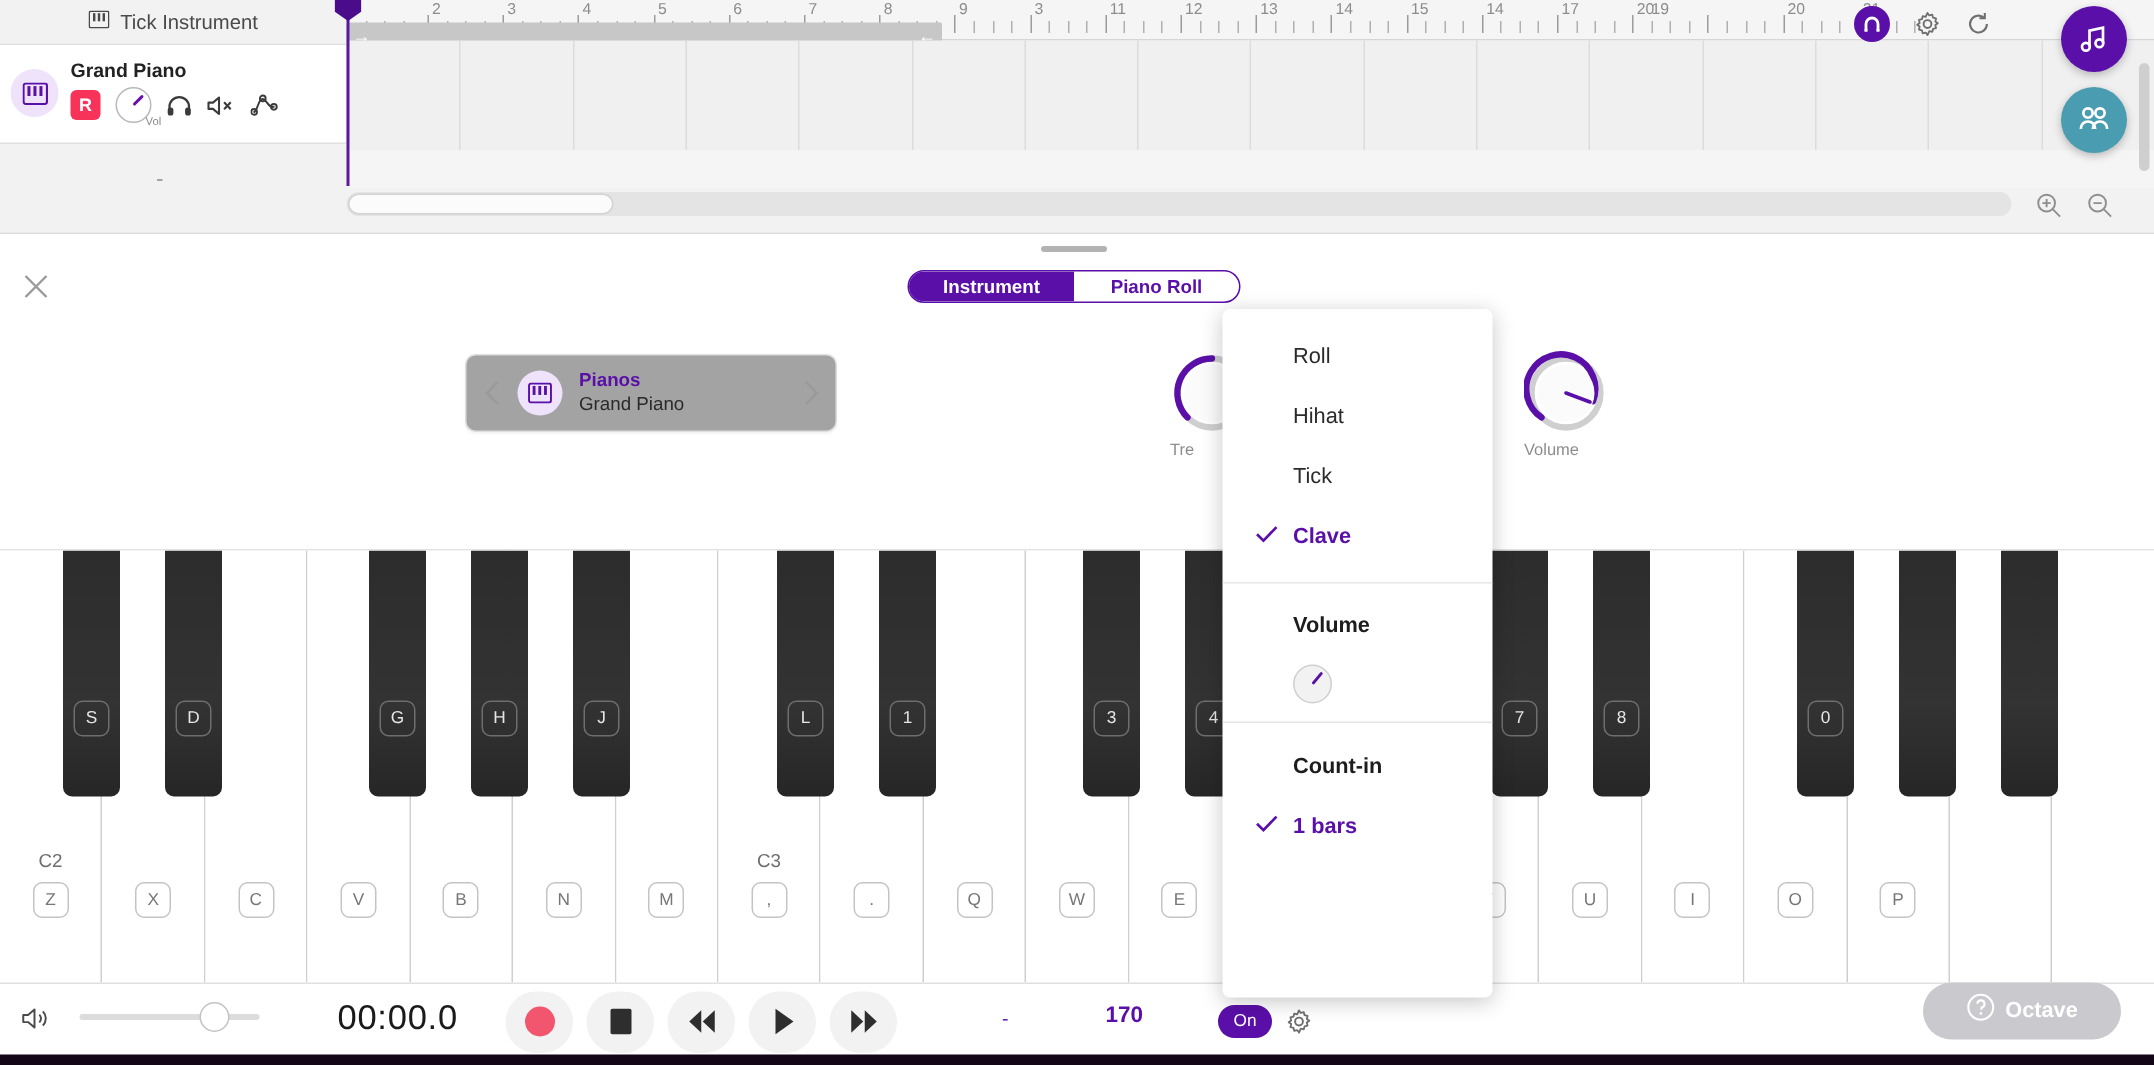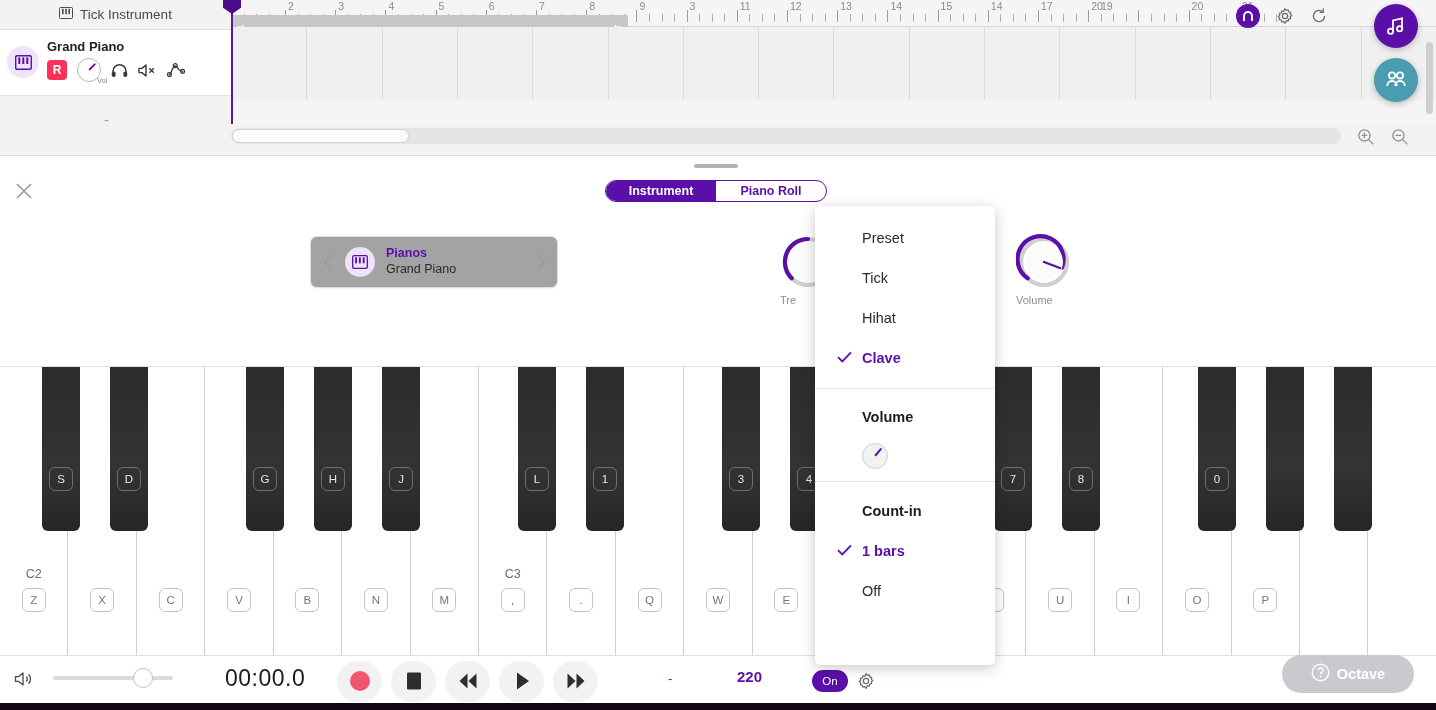"Preset" span { text: Preset -> Roll }
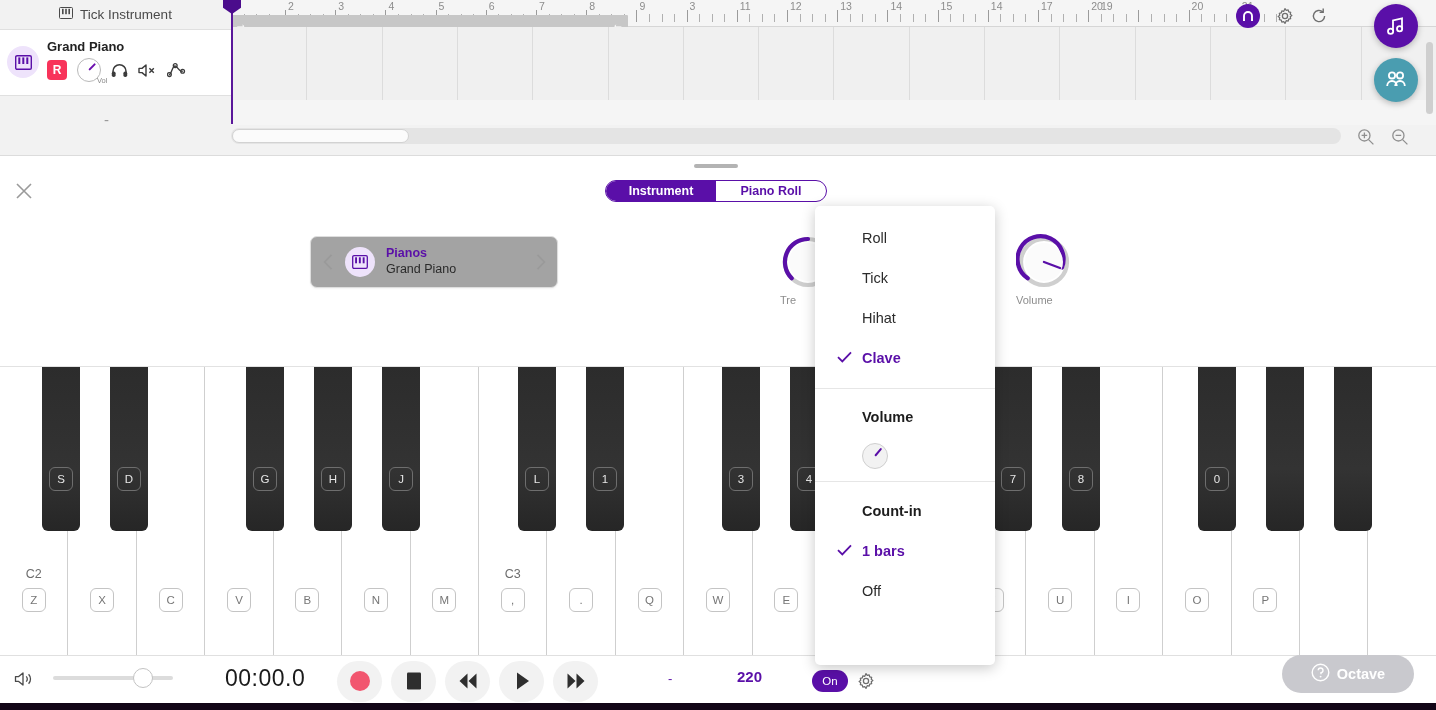"Tick" div.mitem { order: before "Hihat" -> after "Hihat" }
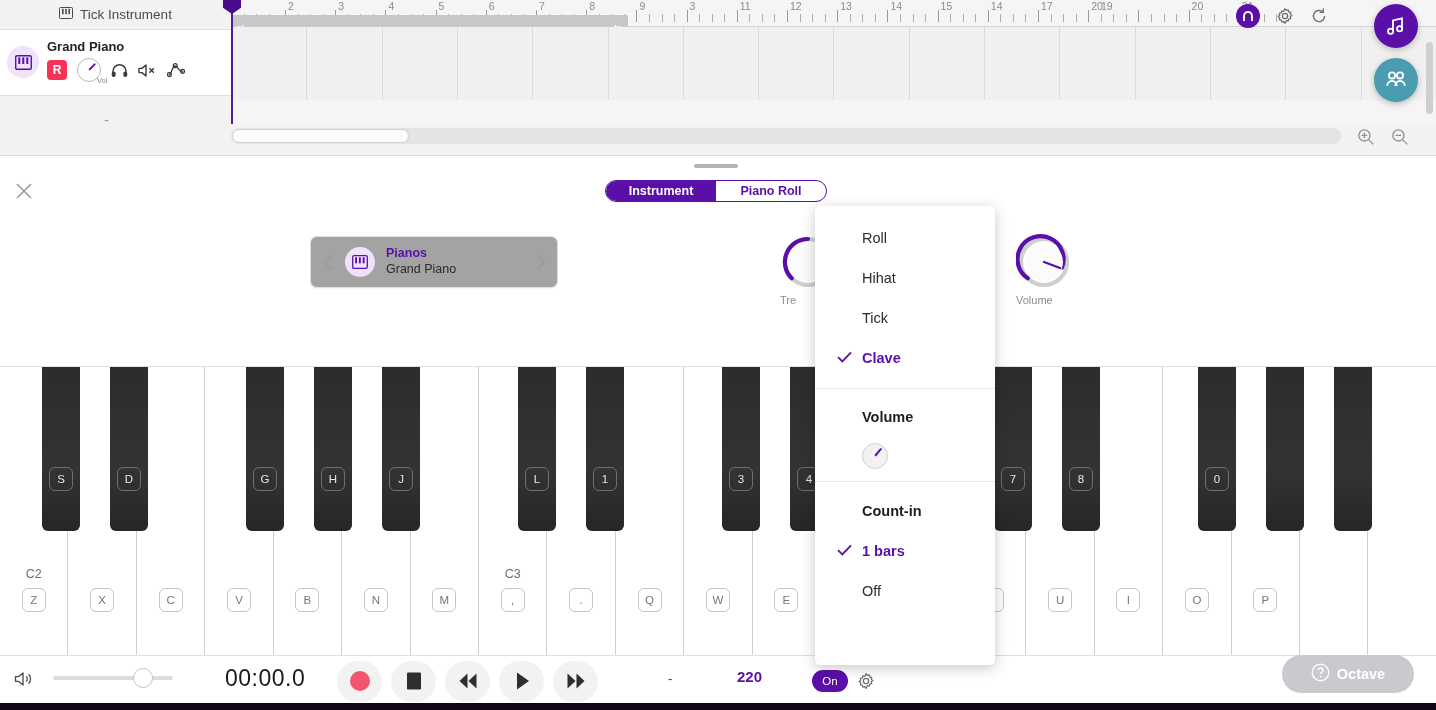"Off" div.mitem { html: <div> <span>Off</span> </div> -> none }
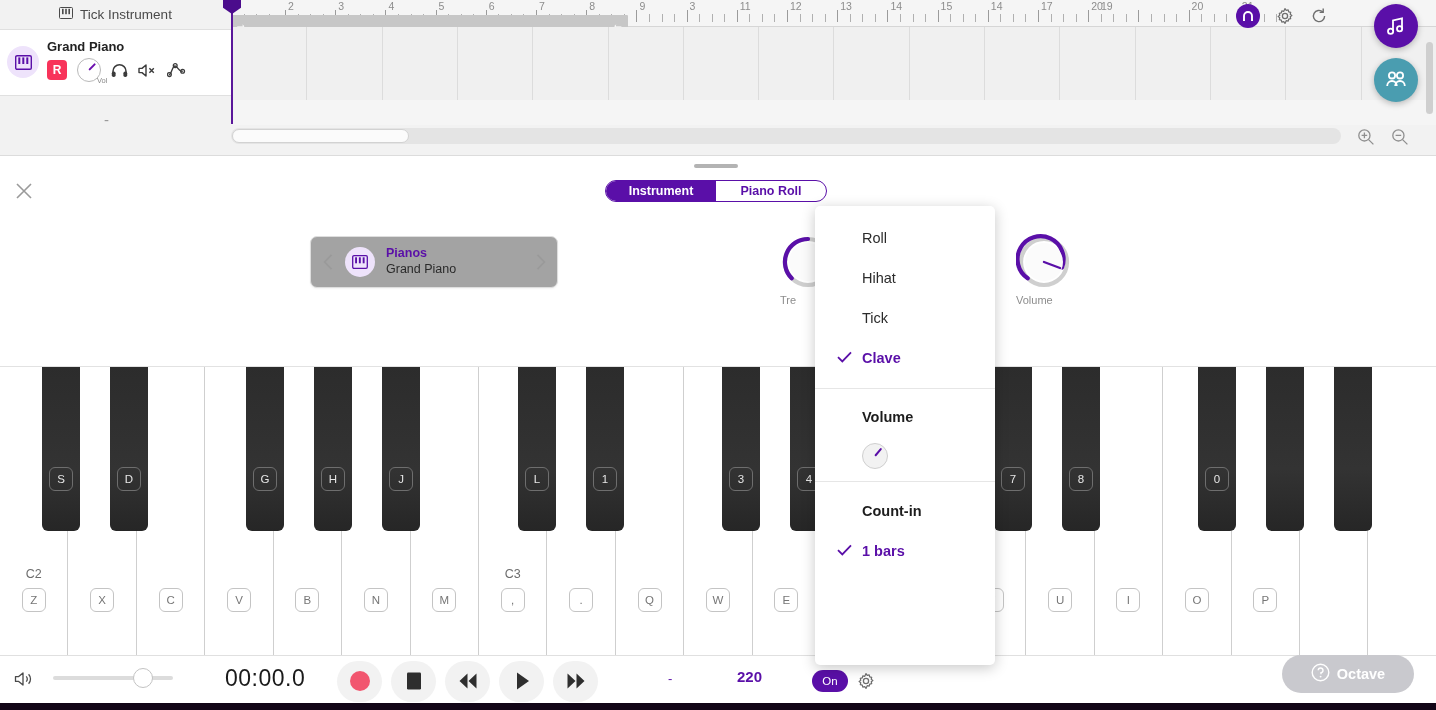"220" div.bpm { text: 220 -> 170 }
